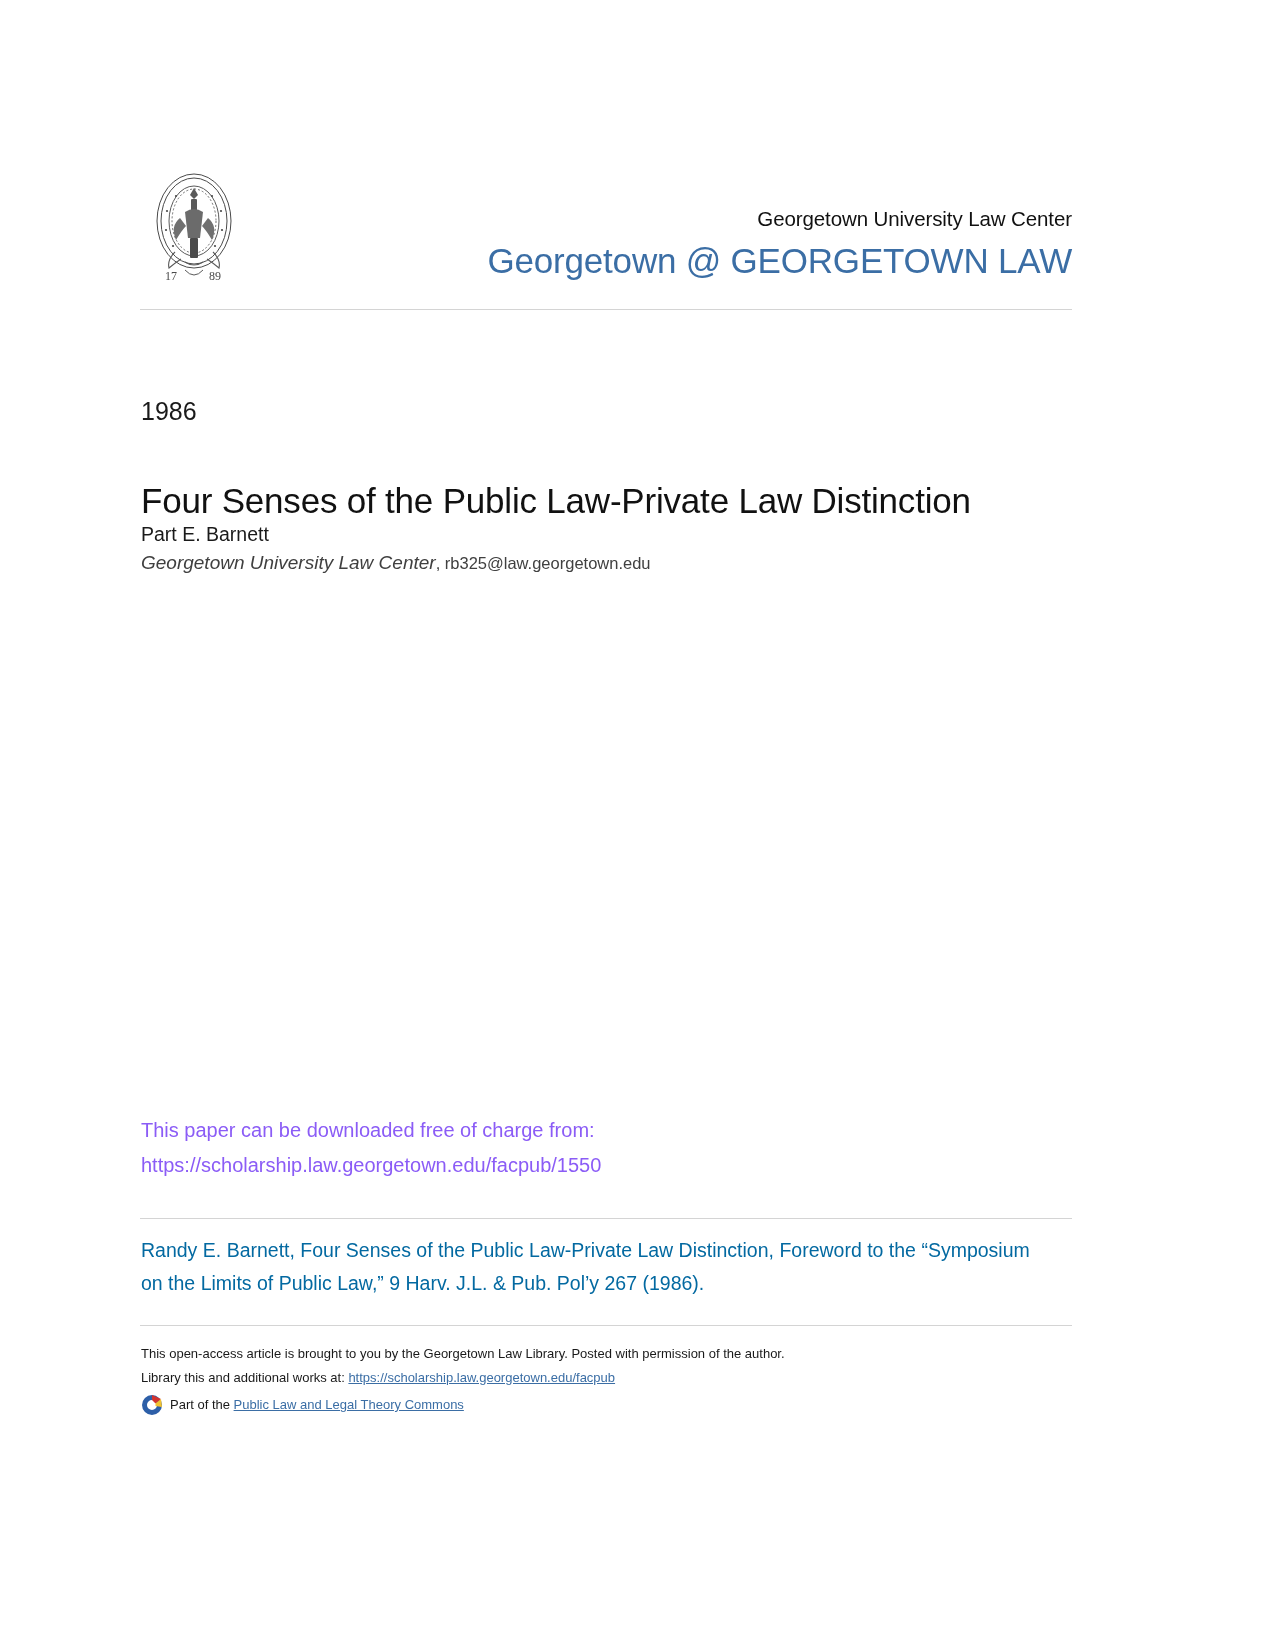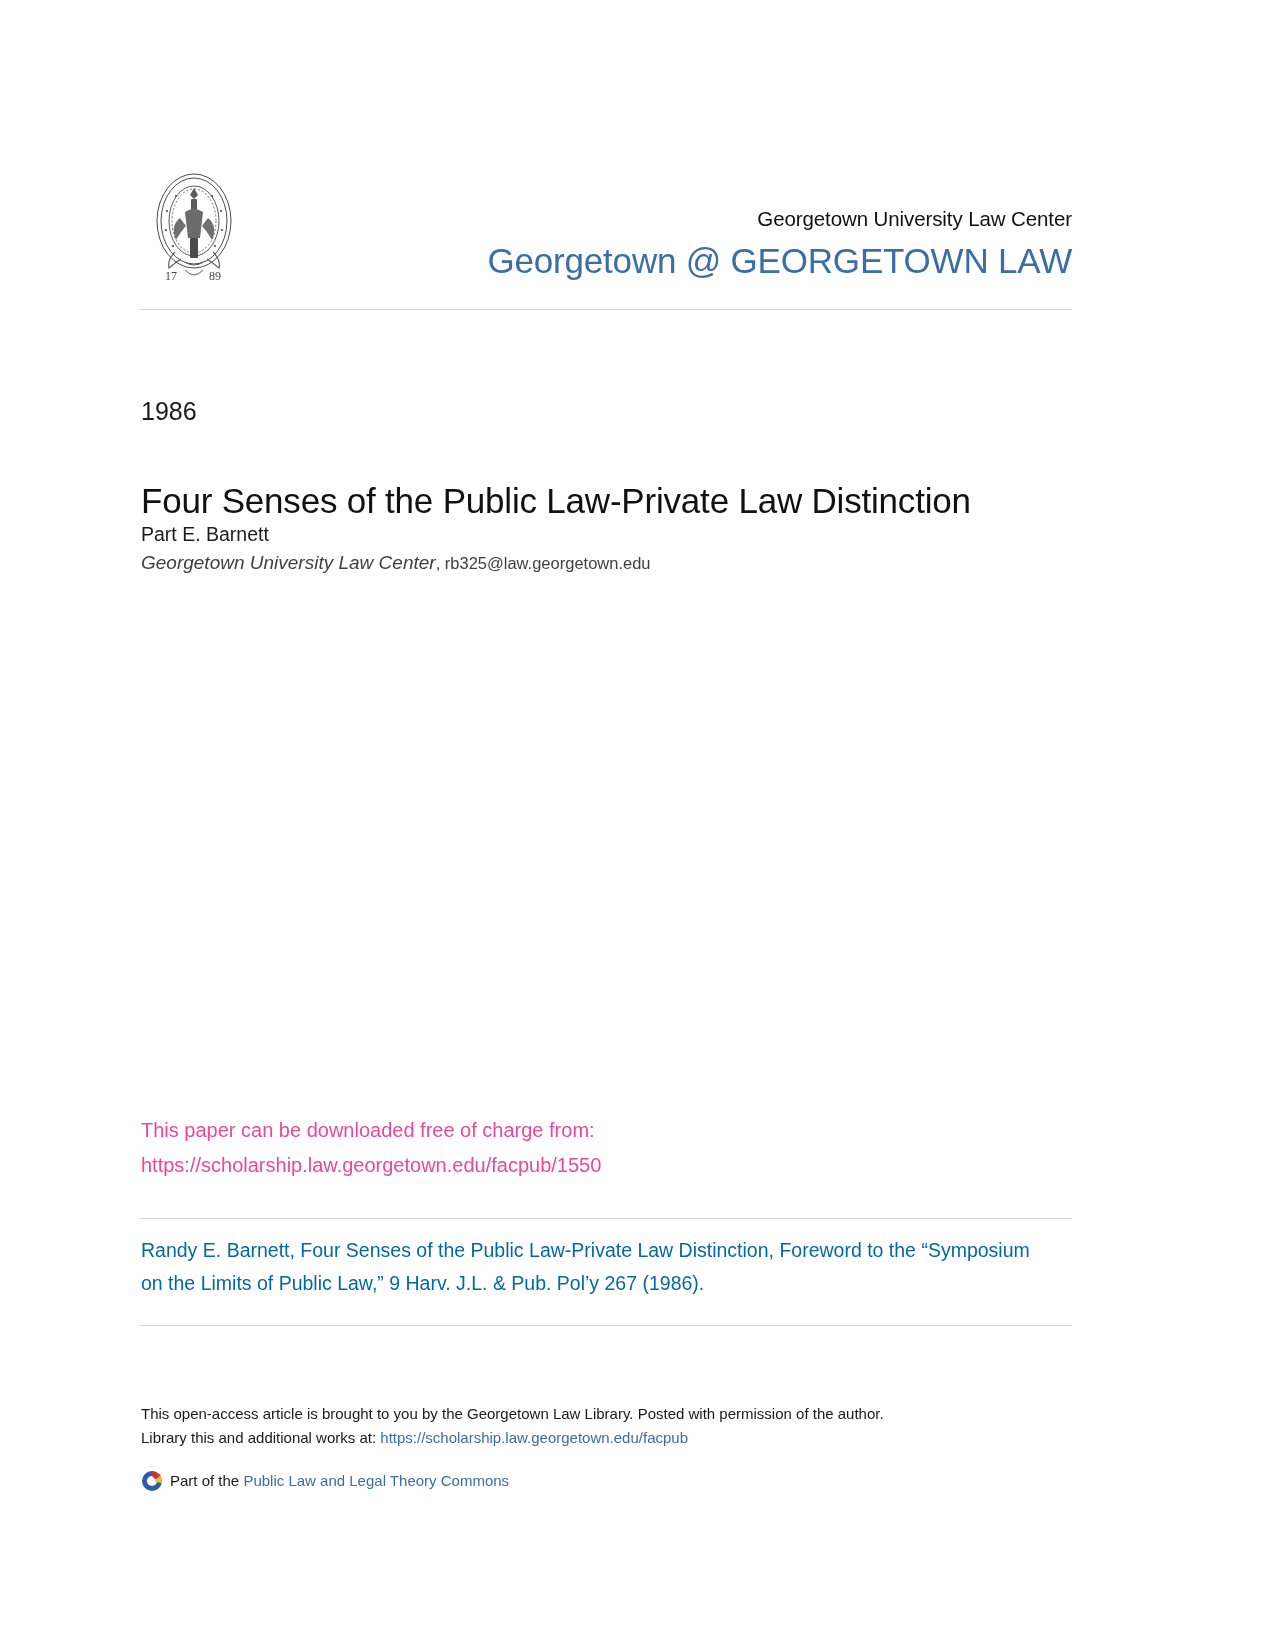"This paper can be downloaded" .download { color: #ec4899 -> #8b5cf6 }
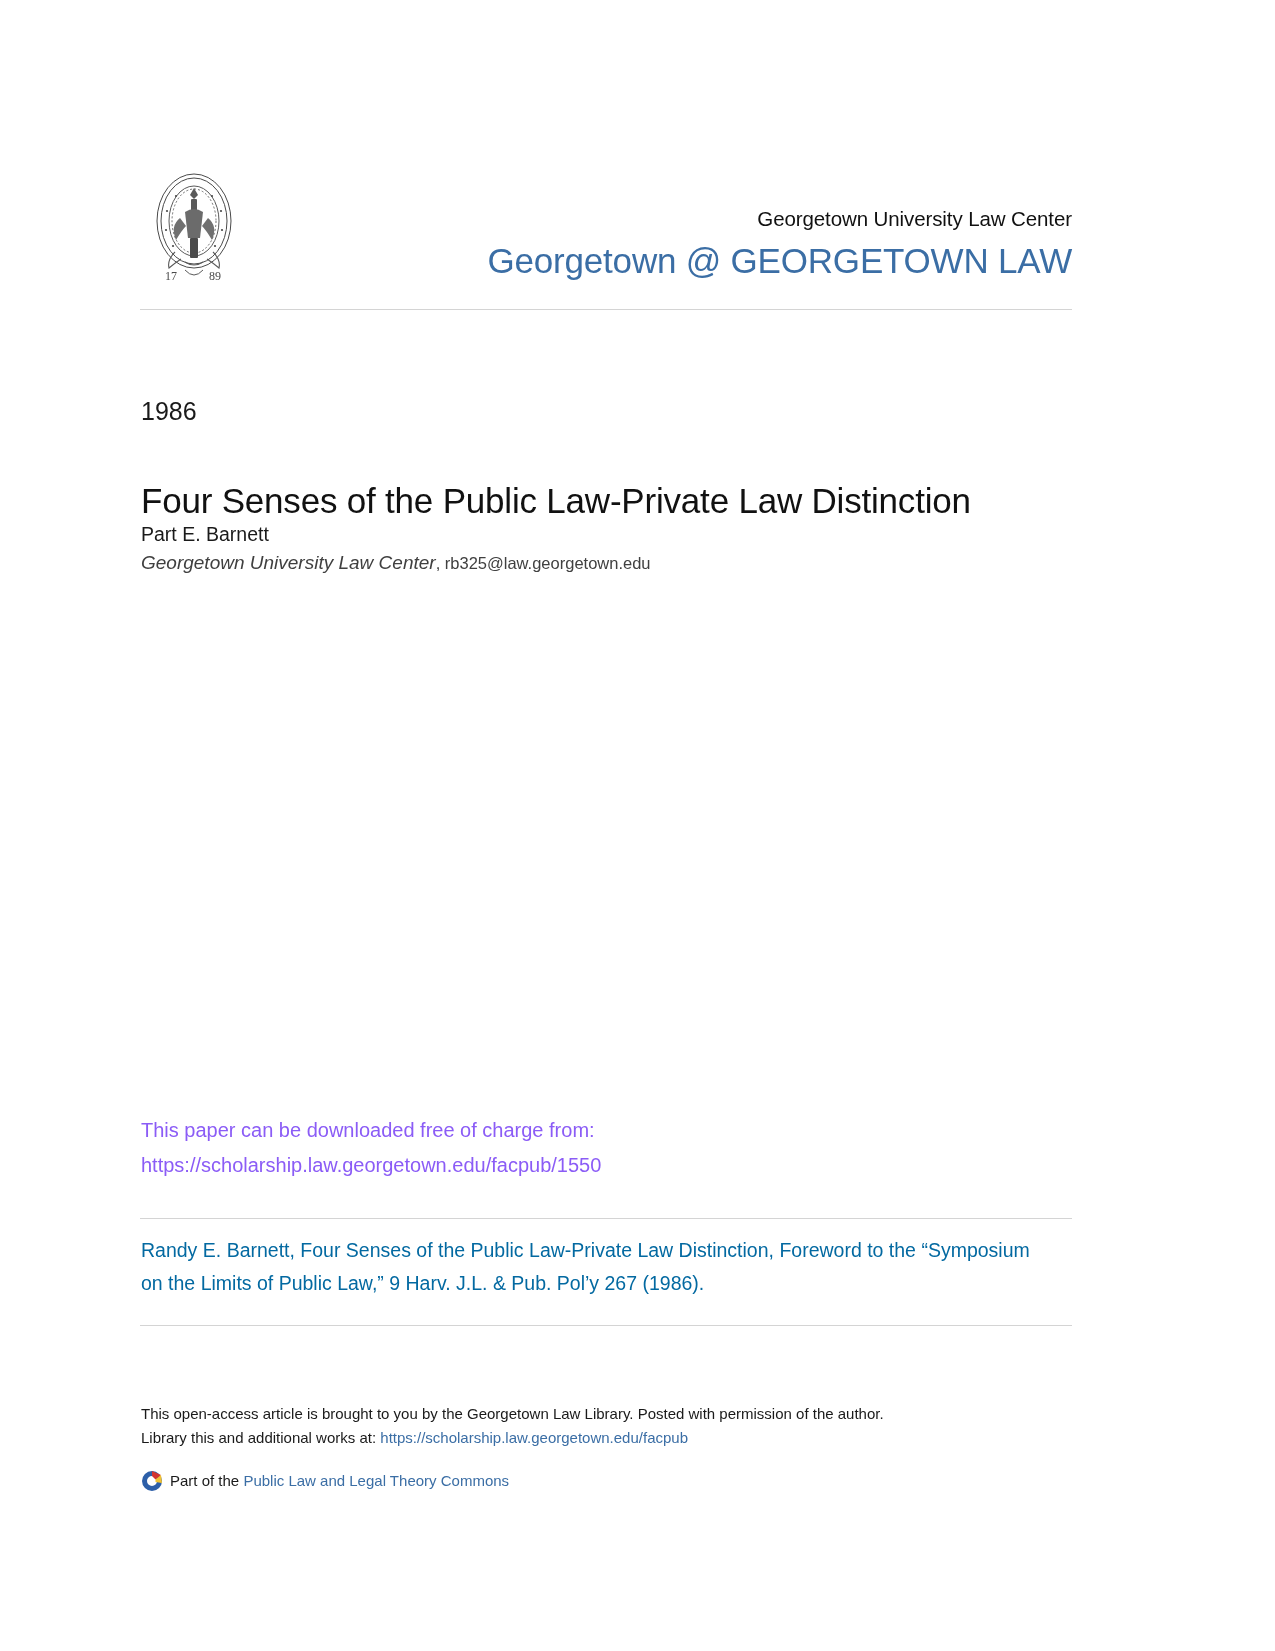"This open-access article is brought" .footer { font-size: 15px -> 13px; top: 1402px -> 1342px }
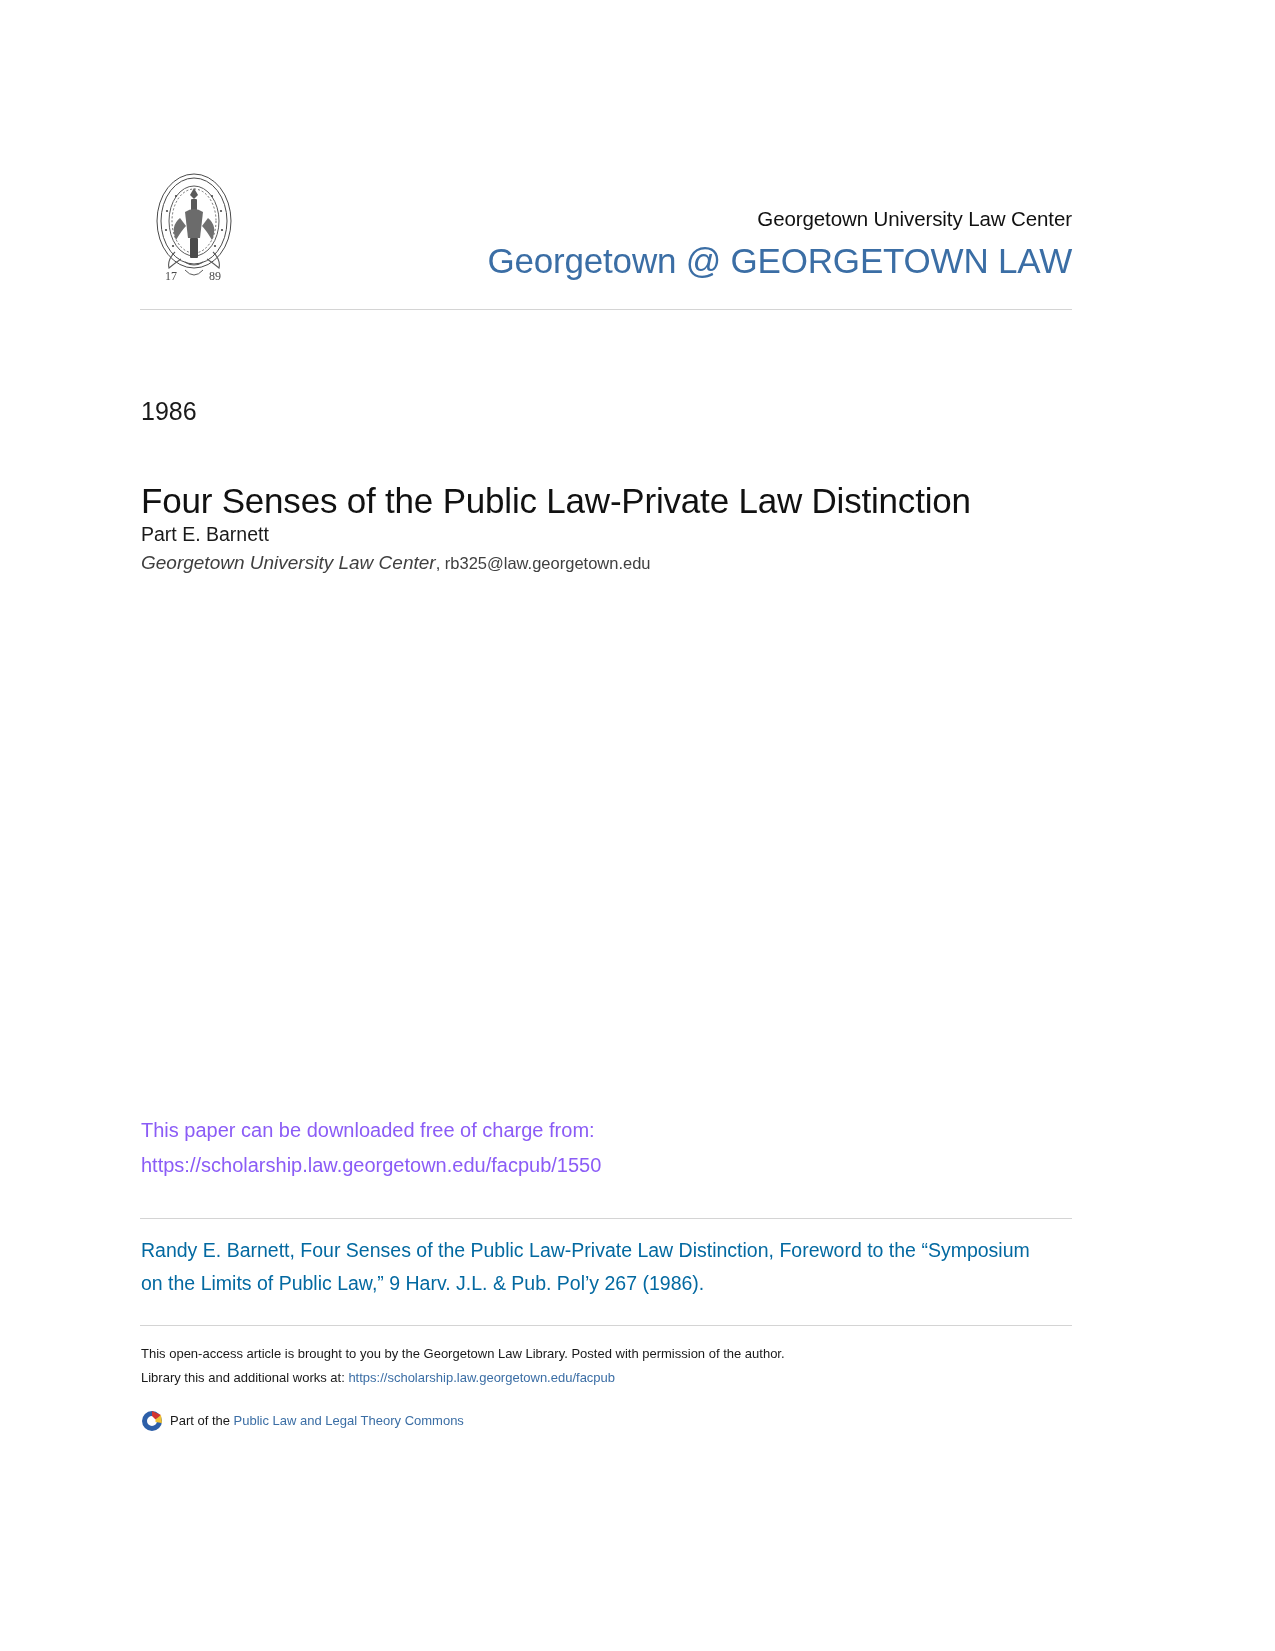"https://scholarship.law.georgetown.edu/facpub" .footer a, .link { text-decoration: none -> underline }
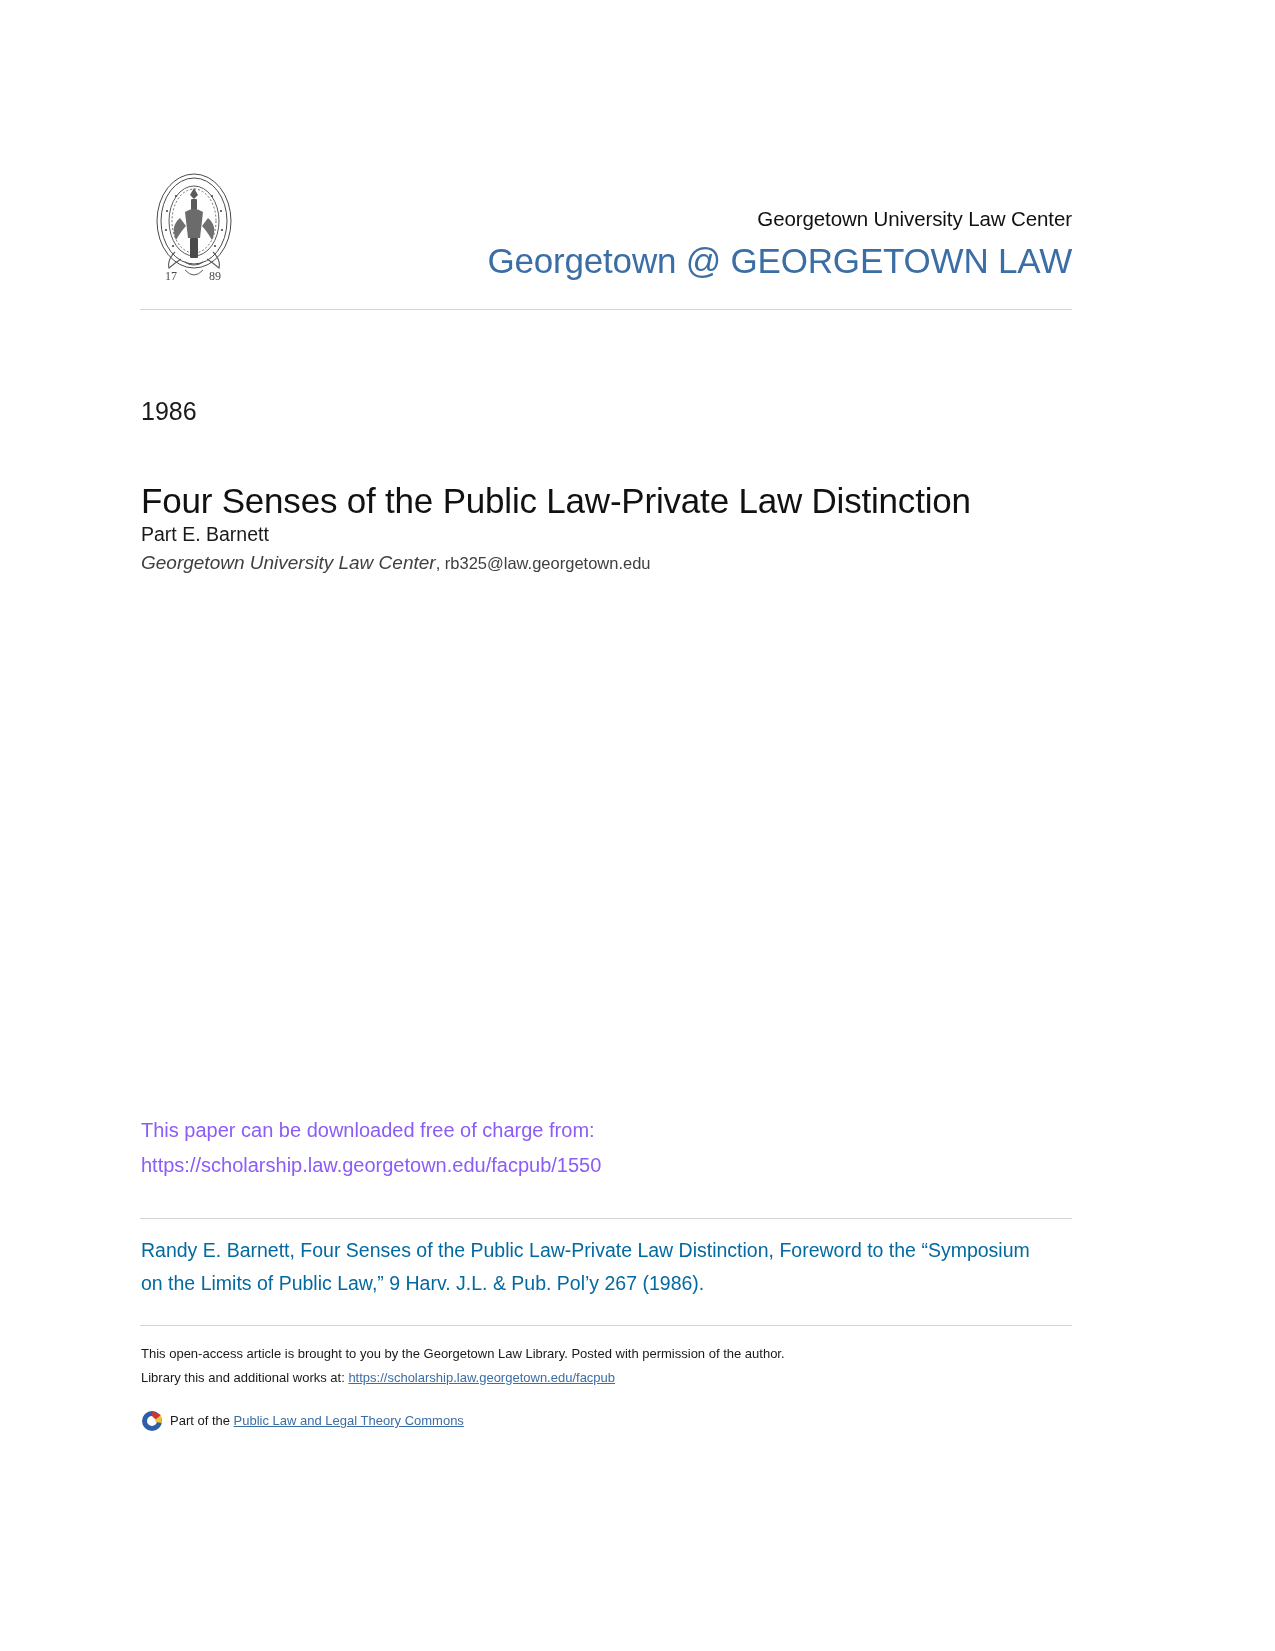"Part of the Public Law" .commons-row { margin-top: 20px -> 4px }
